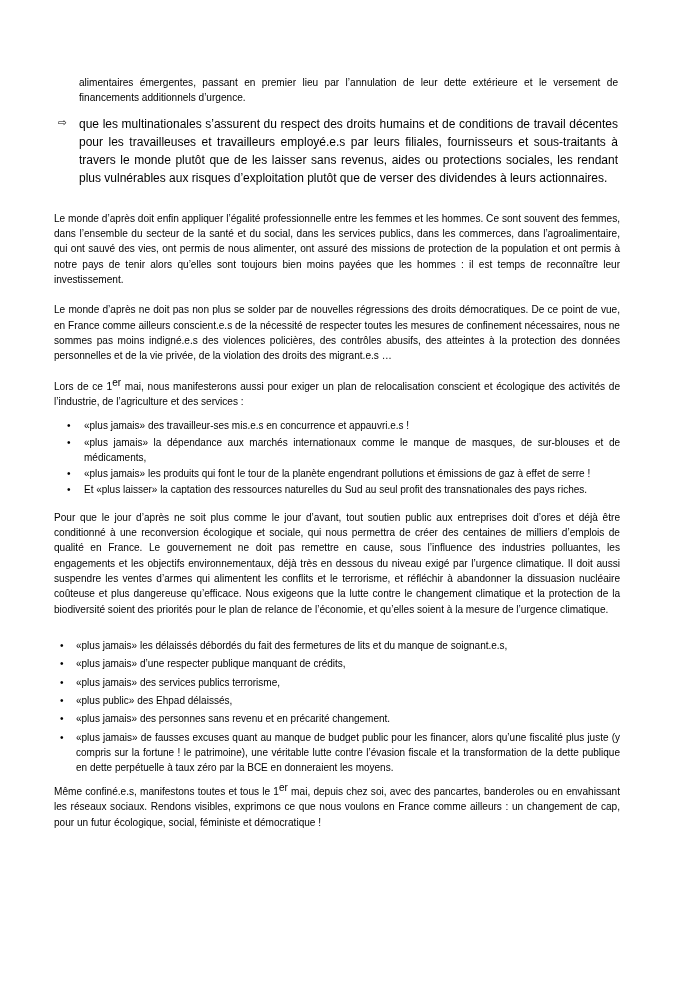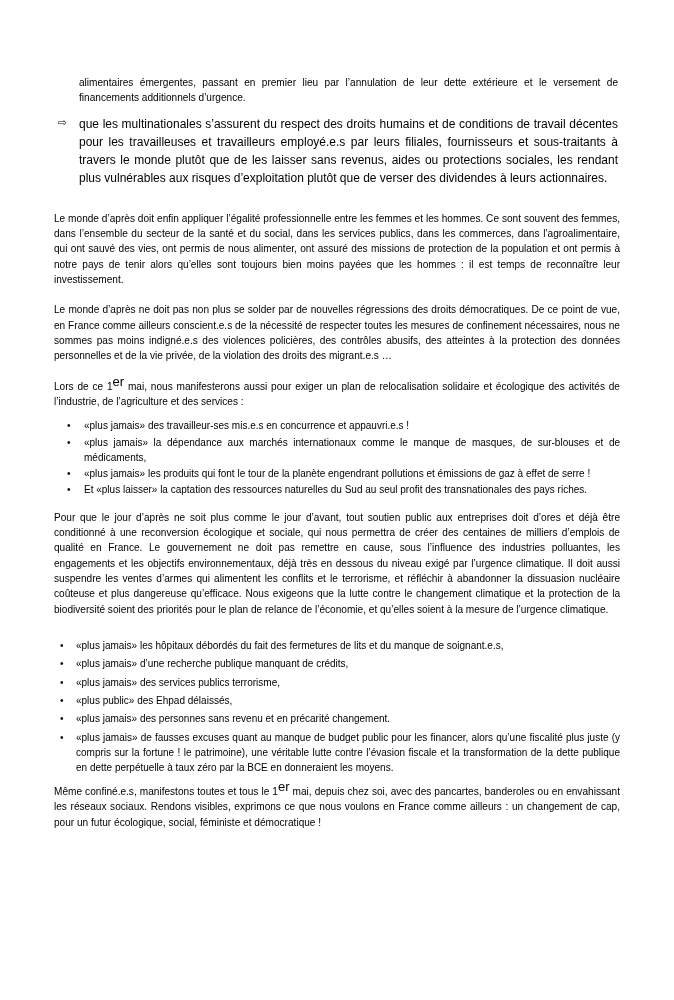"er" sup { font-size: 13px -> 10px }
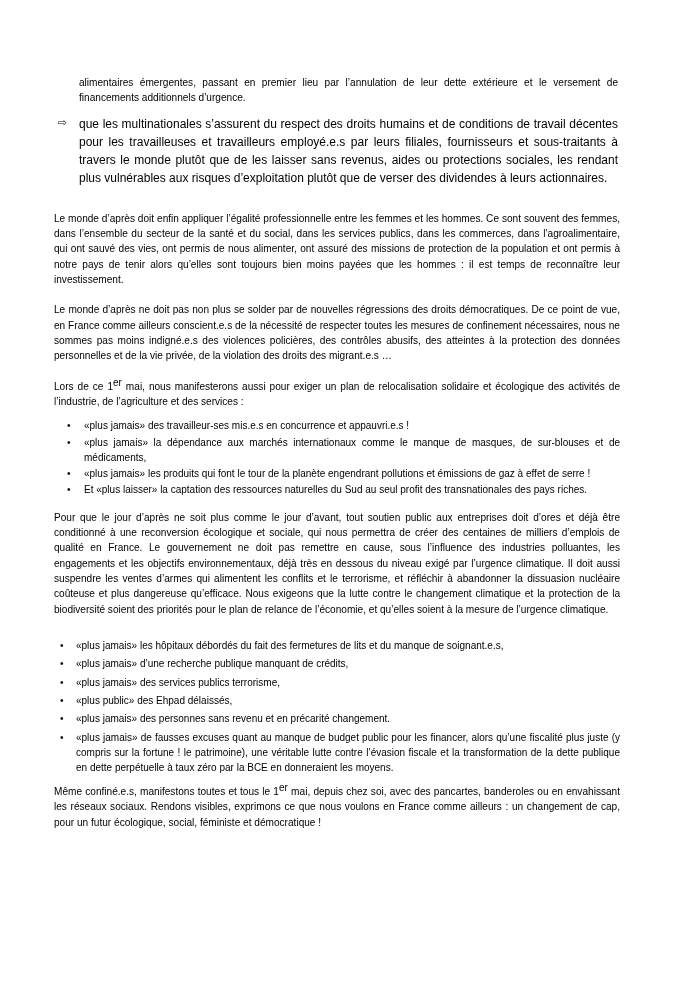"mai, nous manifesterons aussi pour" span { text: solidaire -> conscient }
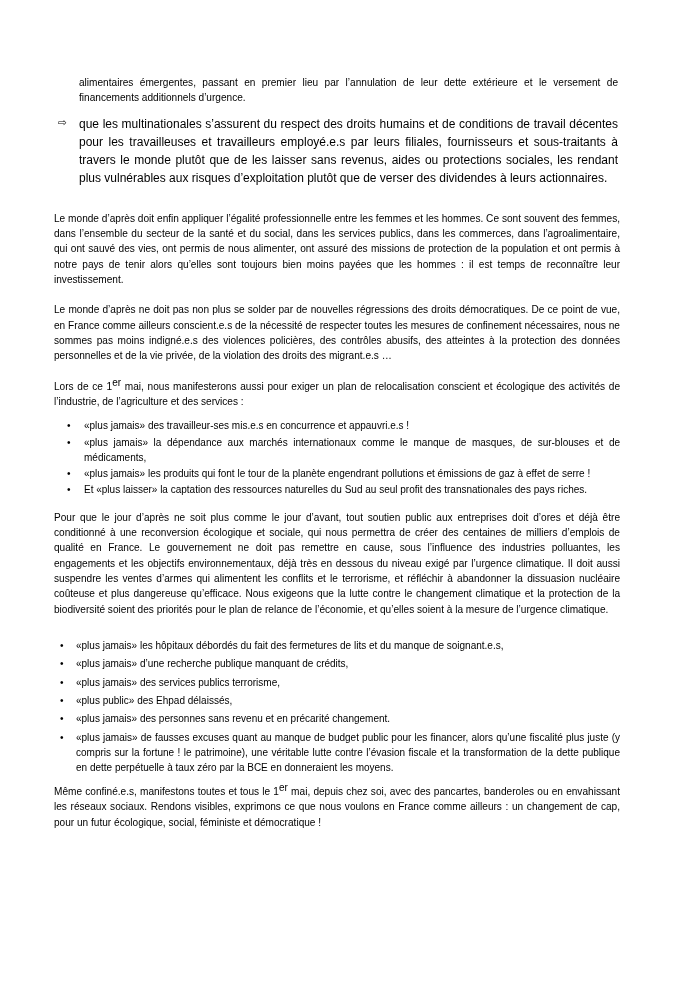"«plus jamais» les hôpitaux débordés" div.btext { text: hôpitaux -> délaissés }
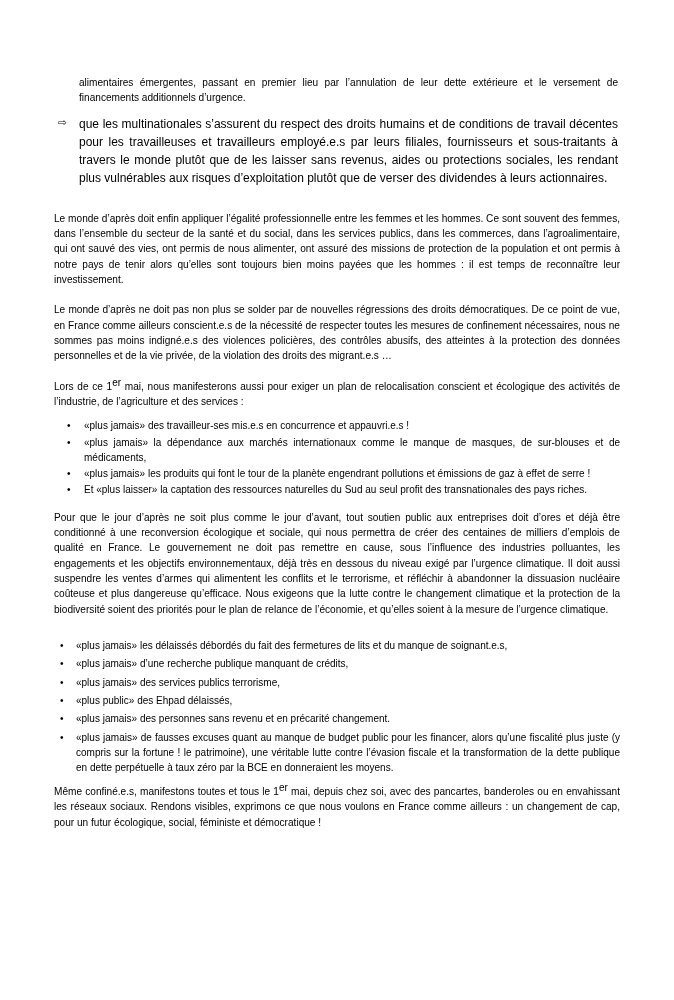"«plus jamais» d’une recherche publique" div.btext { text: recherche -> respecter }
